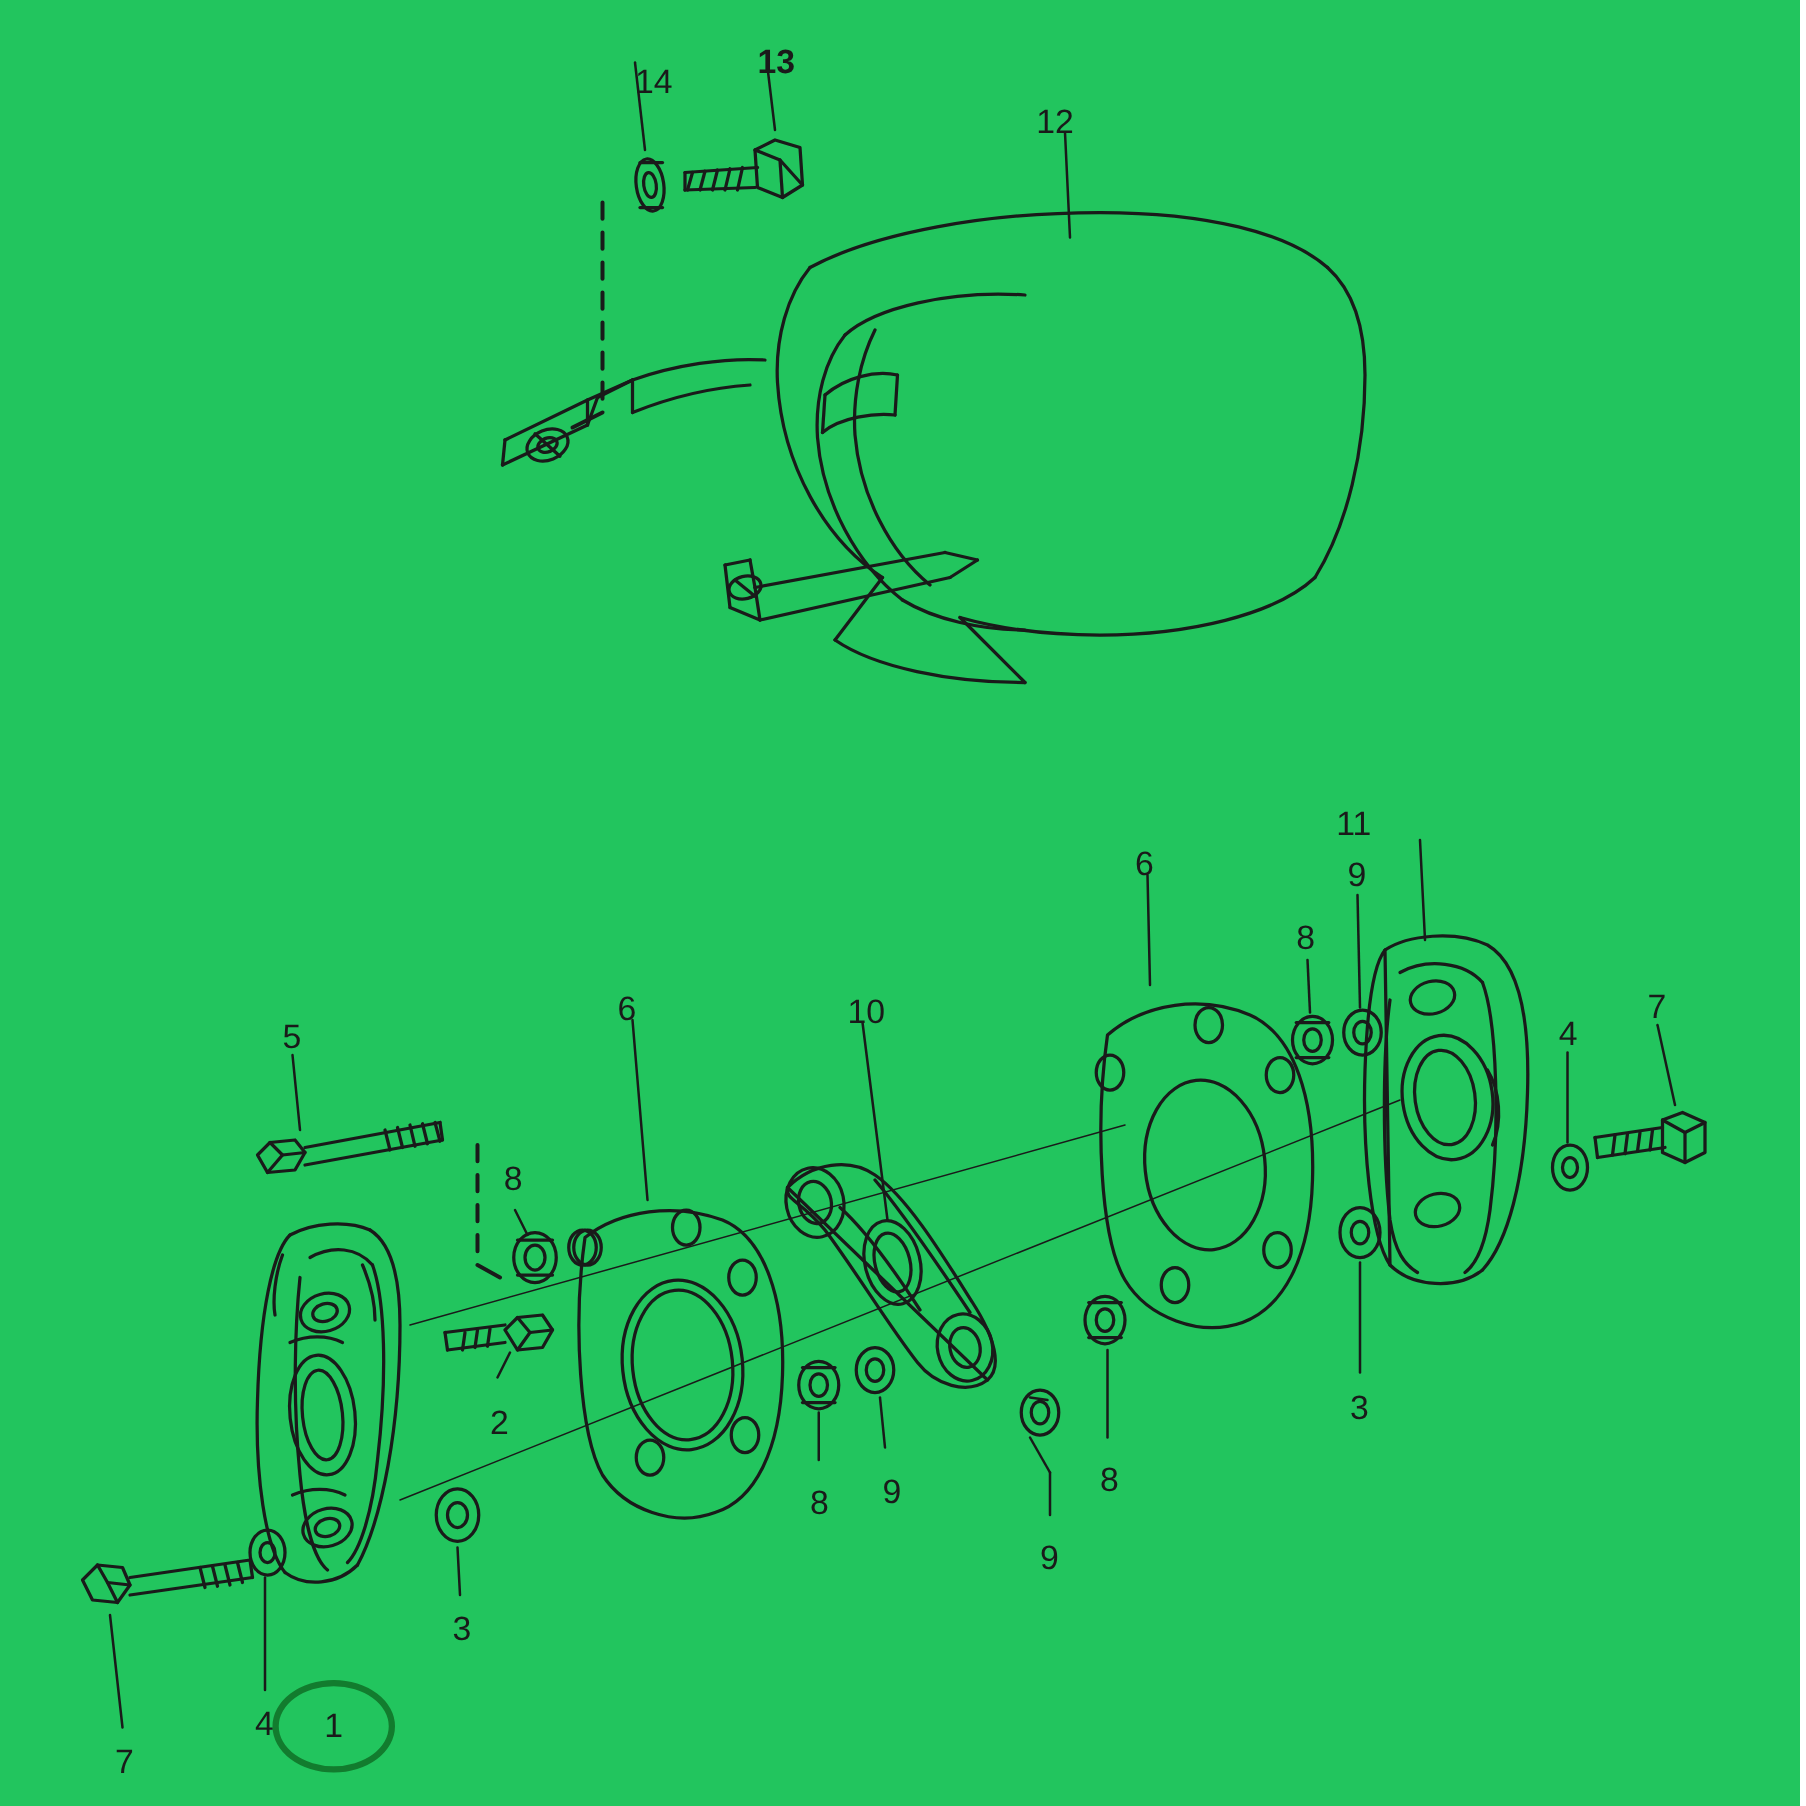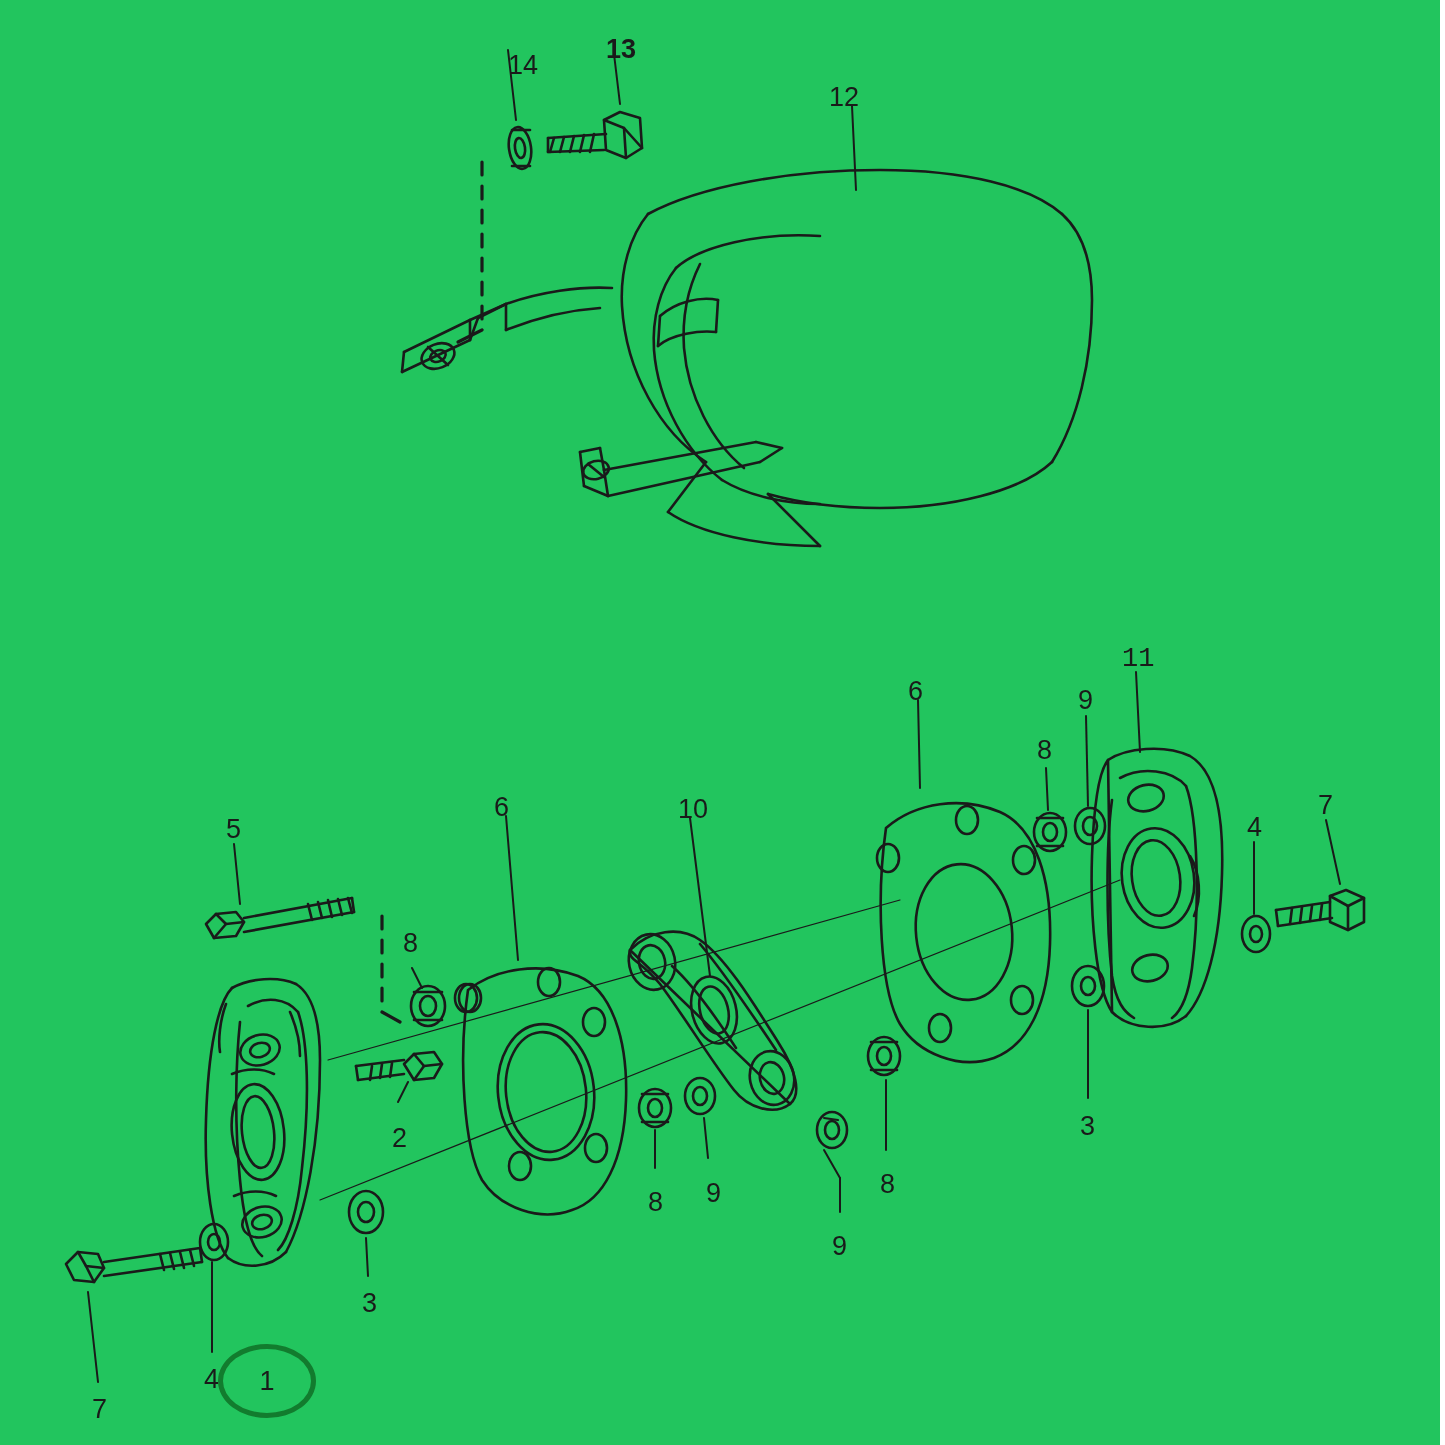"11" div.callout-label { font-family: Liberation Mono, monospace -> none; left: 1122px -> 1069px }
